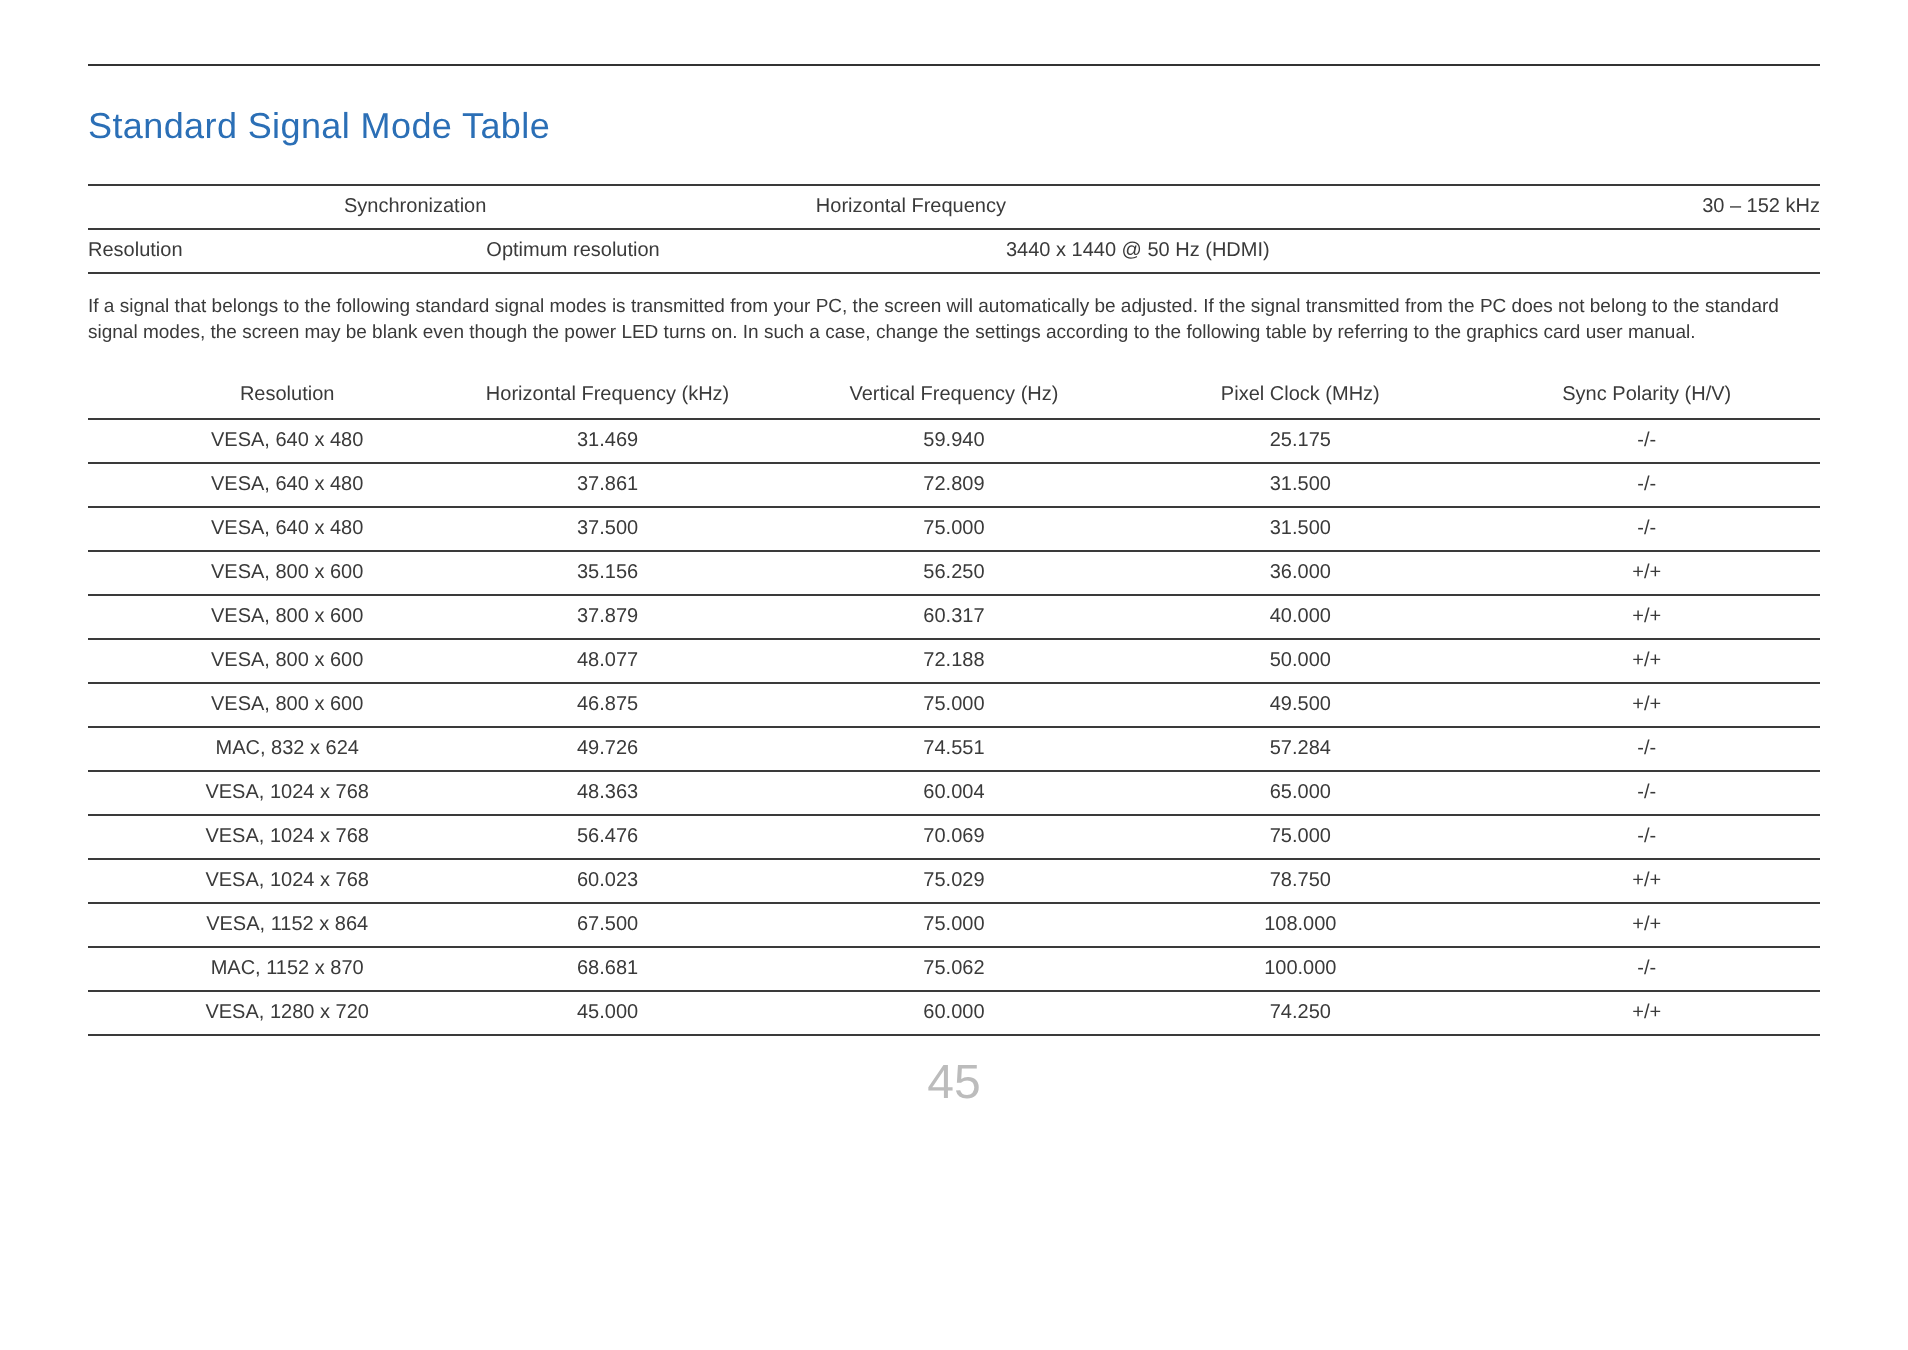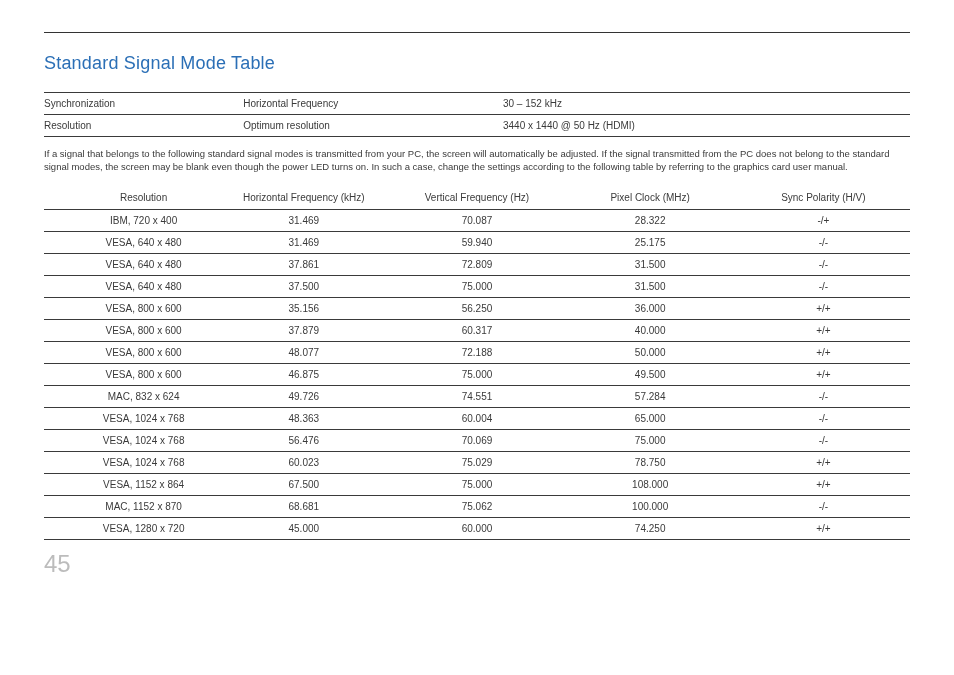"Synchronization" table.spec tr:first-child td { text-align: none -> right }
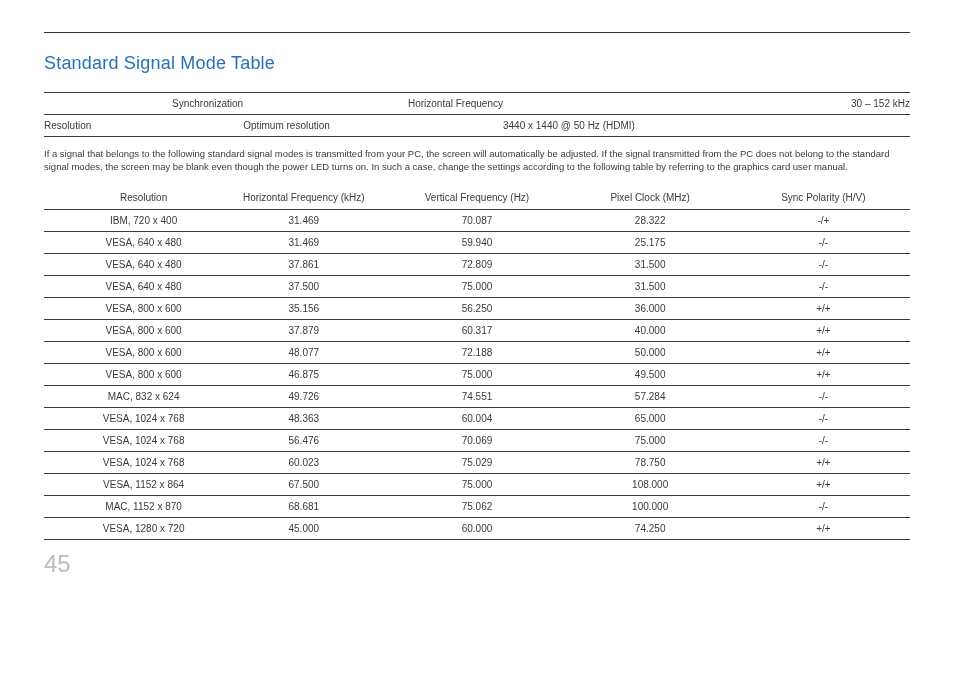"IBM, 720 x 400" tr { html: <tr> <td>IBM, 720 x 400</td> <td>31.469</td> <td>70.087</td> <td>28.322</td> <td>-/+</td> </tr> -> none }
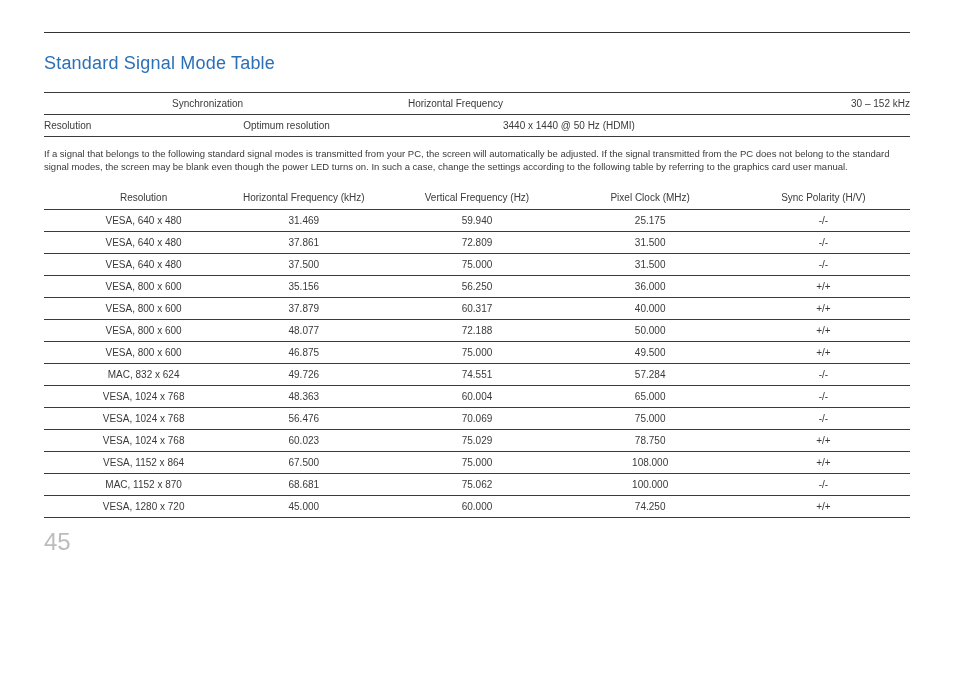"45" .pagenum { text-align: left -> center }
